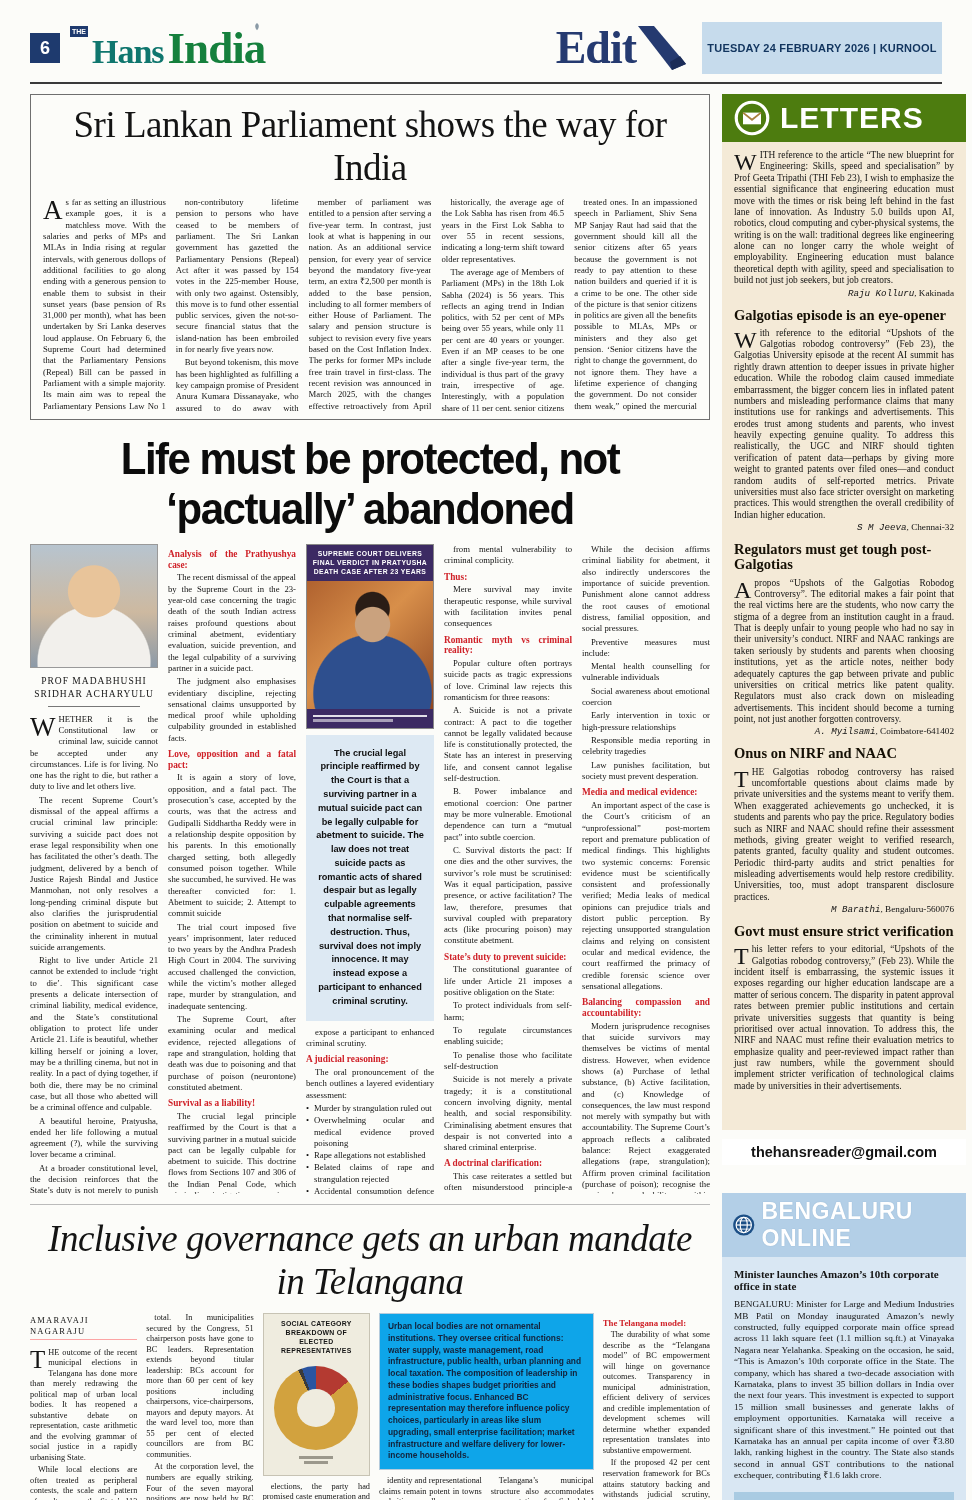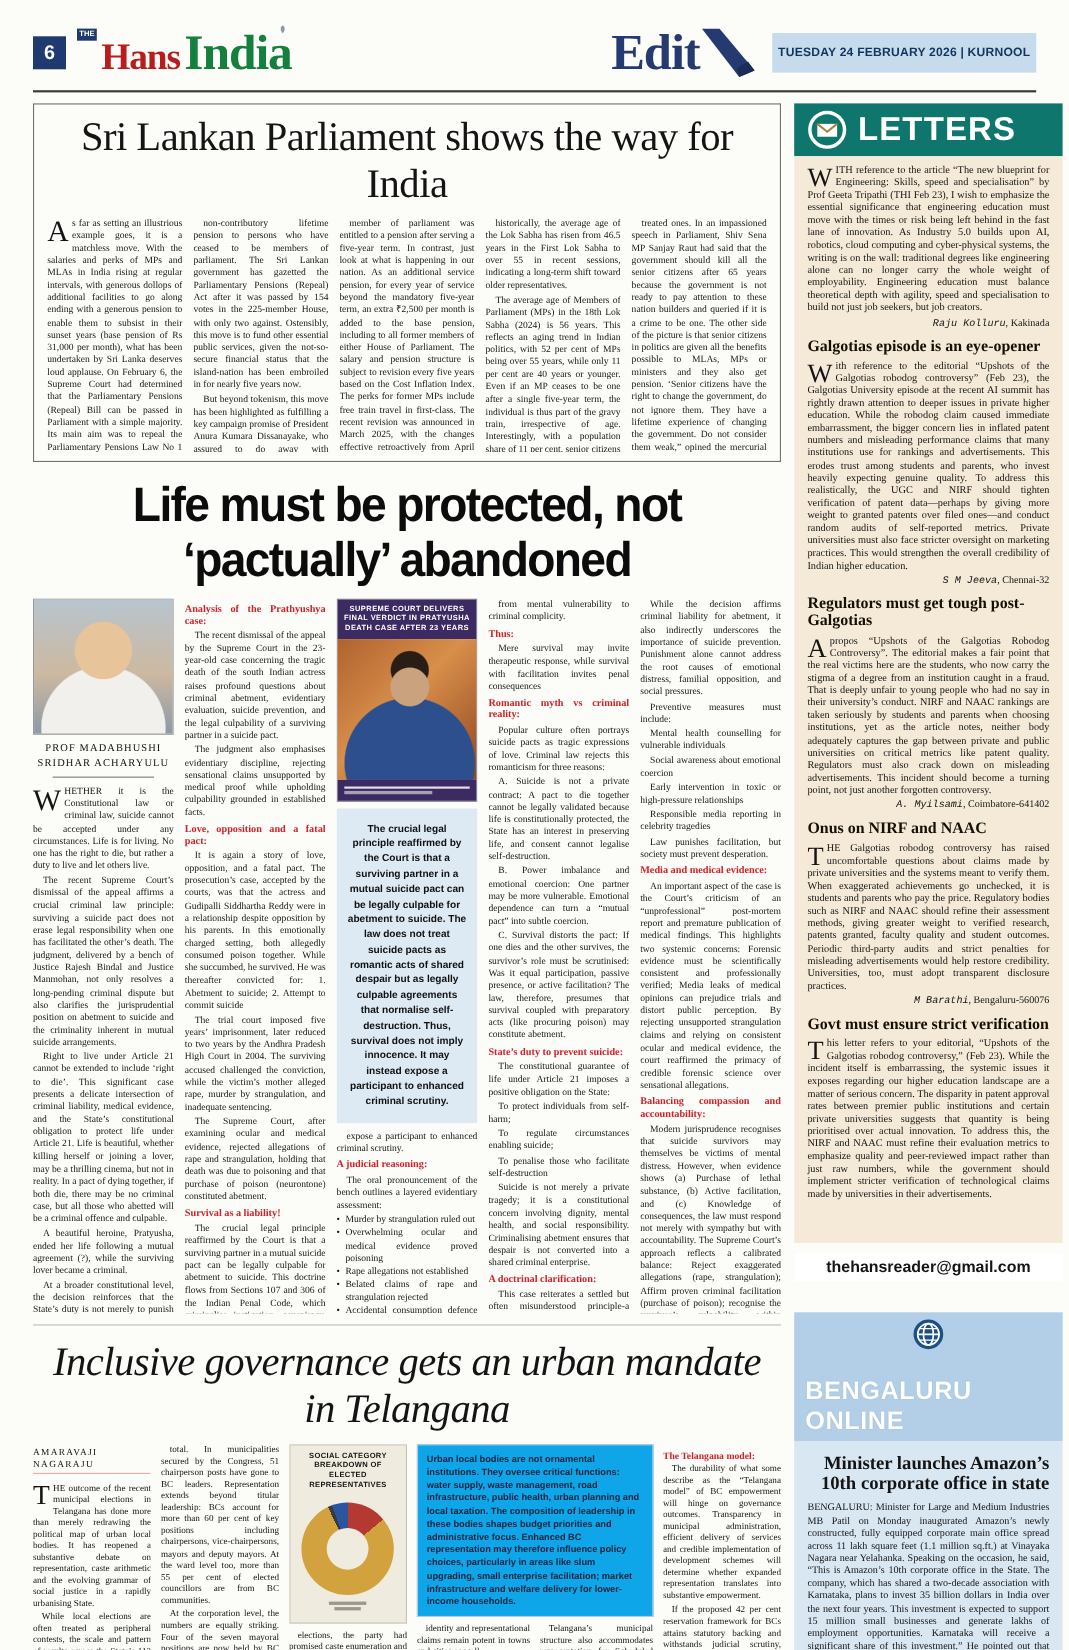"Hans" .mast .hans { color: #b91c1c -> #0f766e }
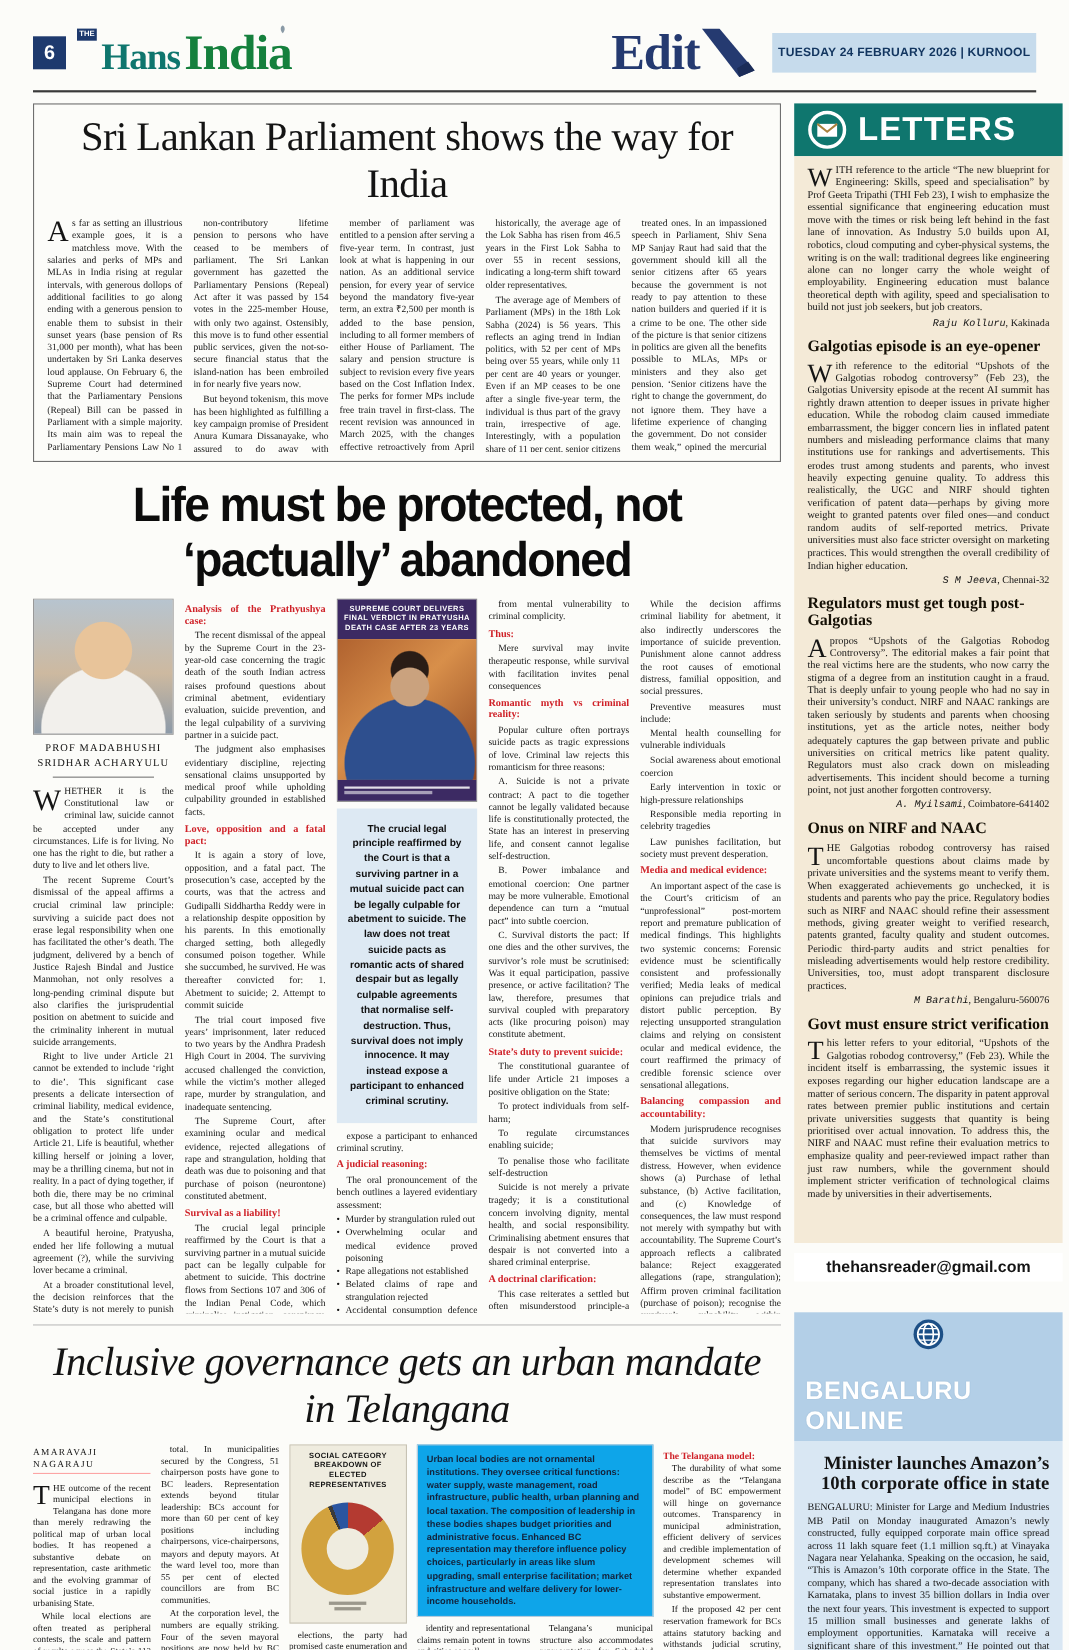"TUESDAY 24 FEBRUARY 2026 |" .datebar { height: 36px -> 52px }
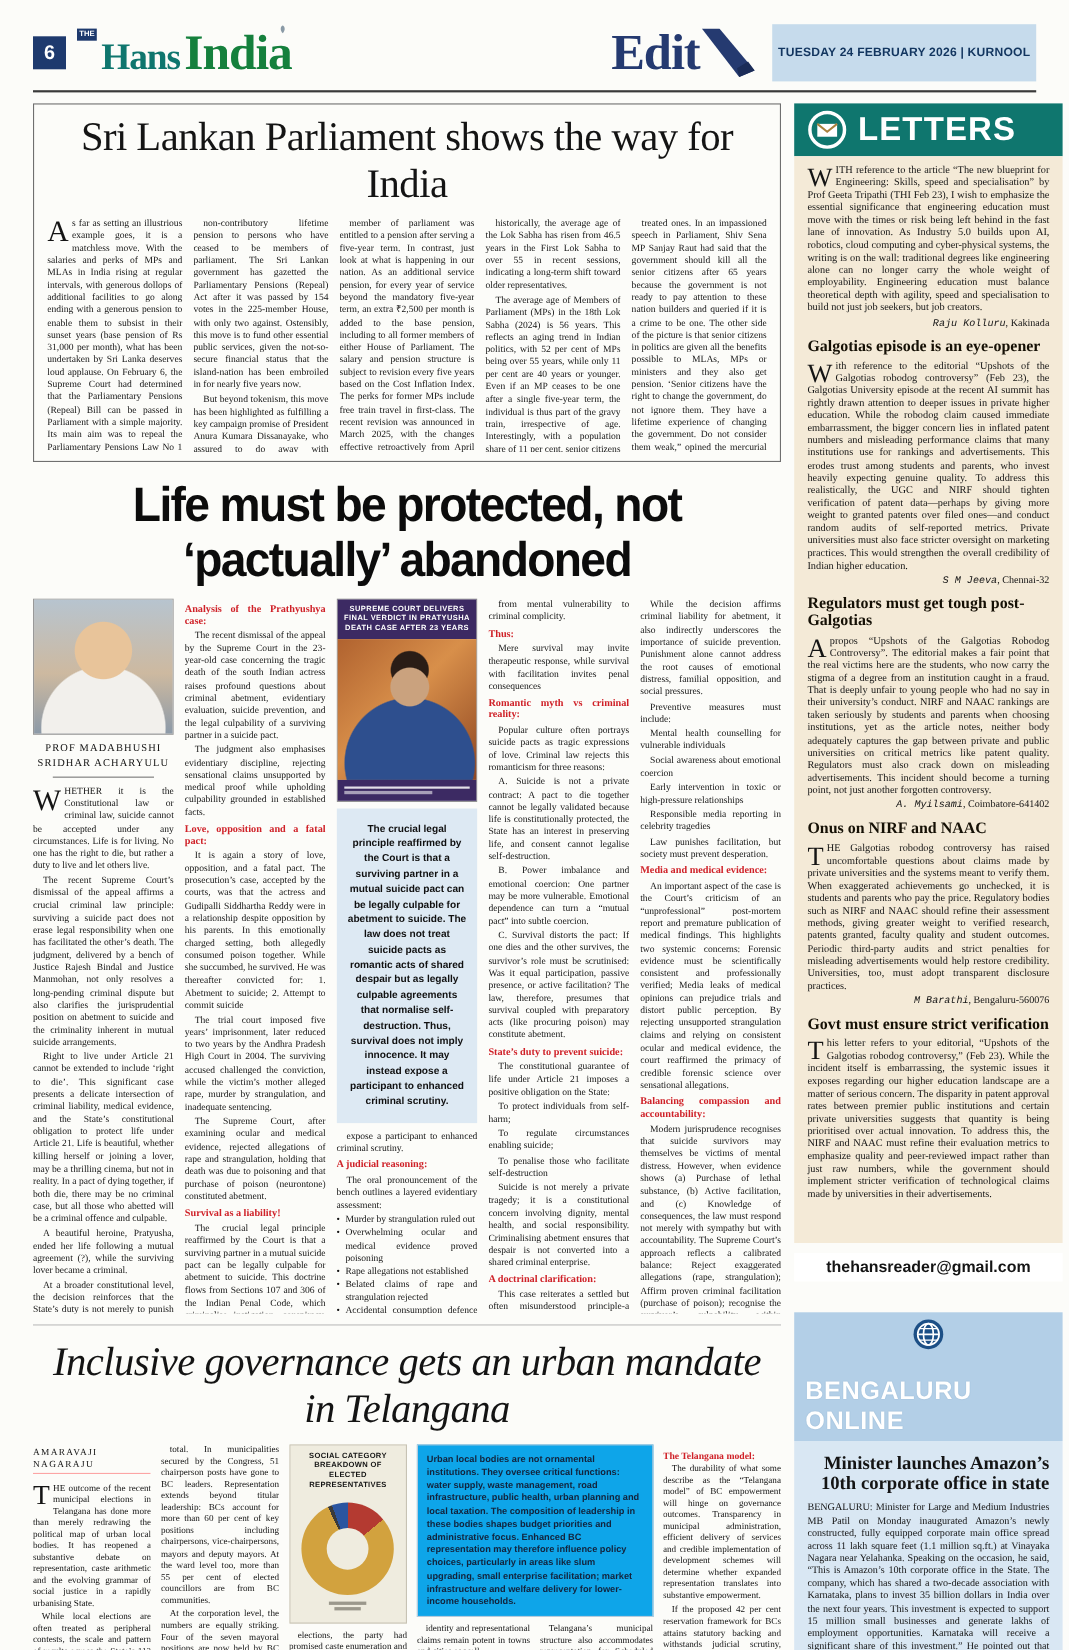"LETTERS" .letters-hd { background: #0f766e -> #4d7c0f }
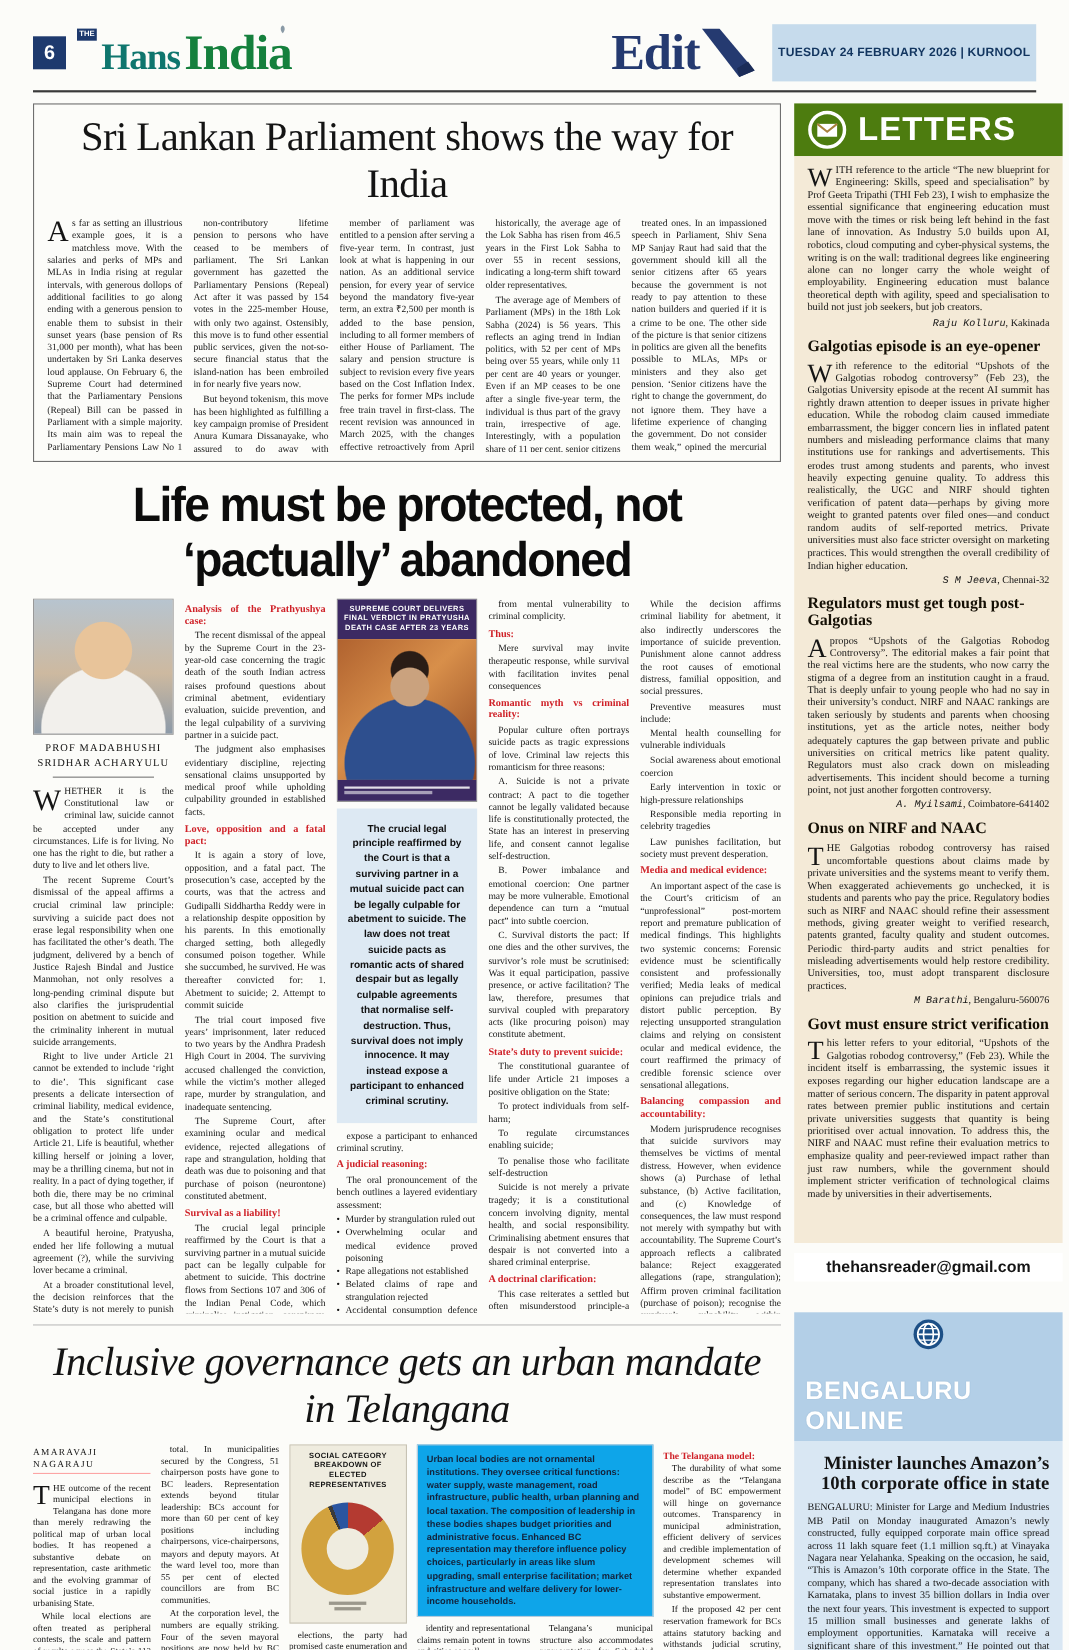"BENGALURU ONLINE" .bo-hd { flex-direction: column -> none; gap: 23px -> 6px }
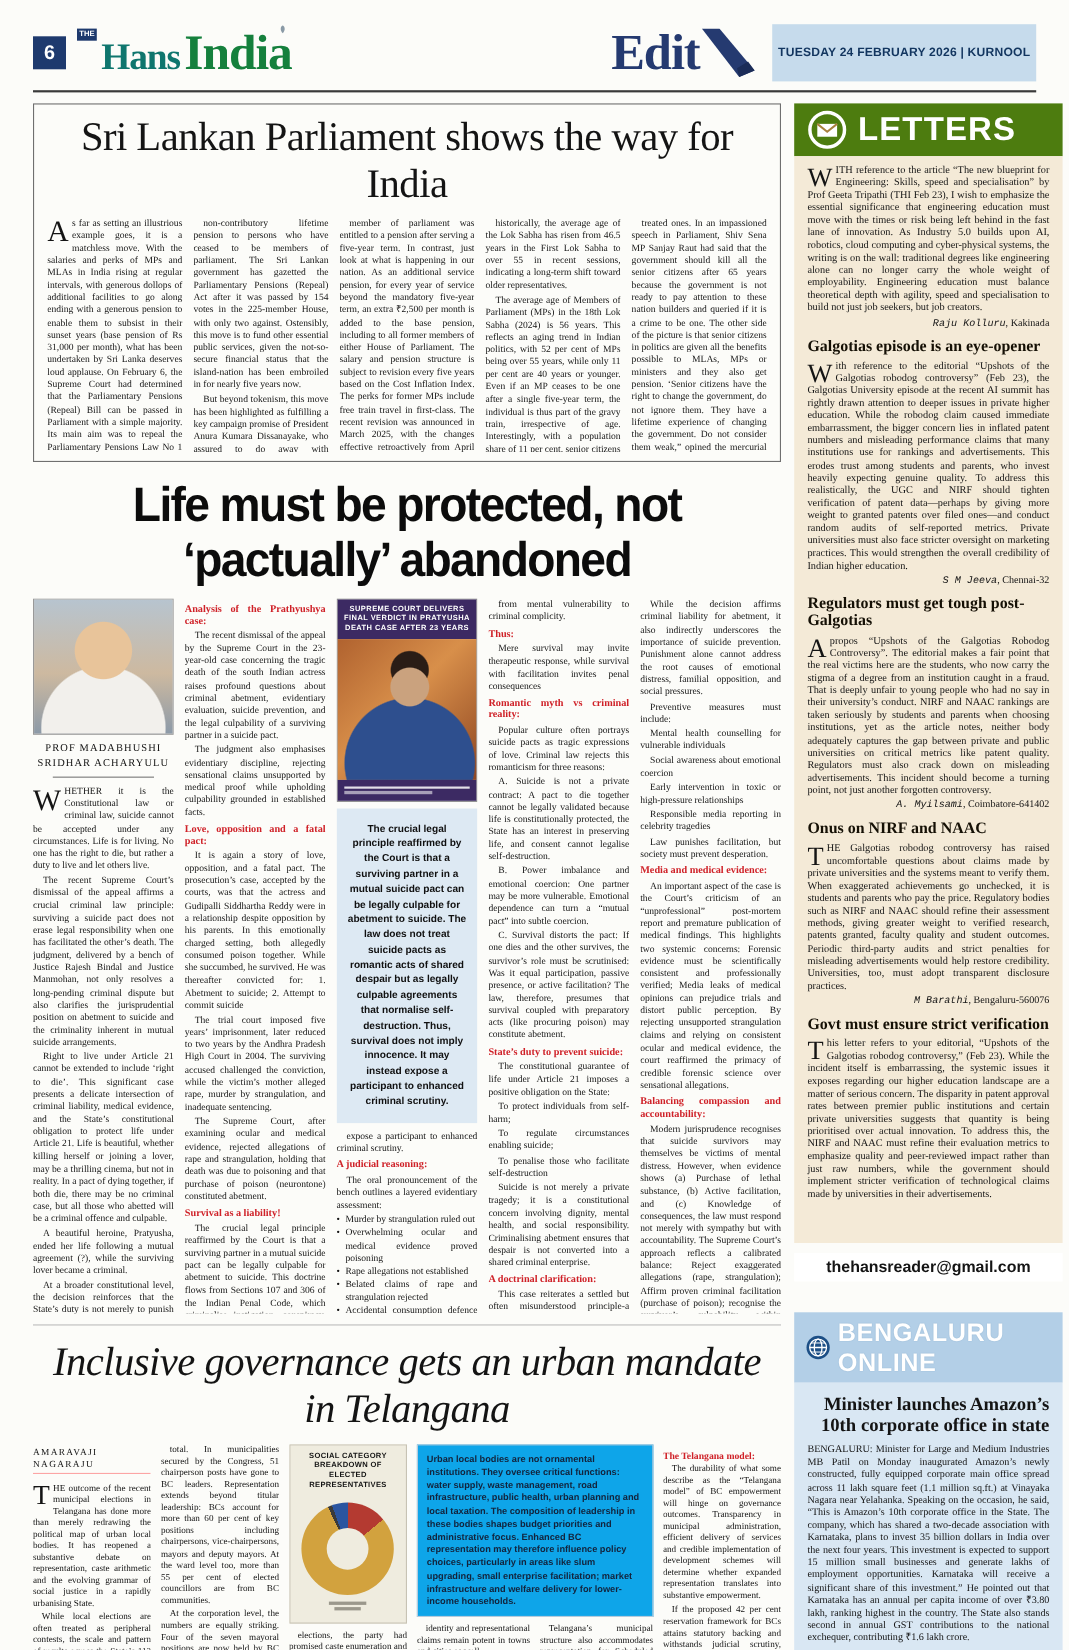"Minister launches Amazon’s 10th" .bo-title { font-size: 17px -> 11px; text-align: right -> none }
